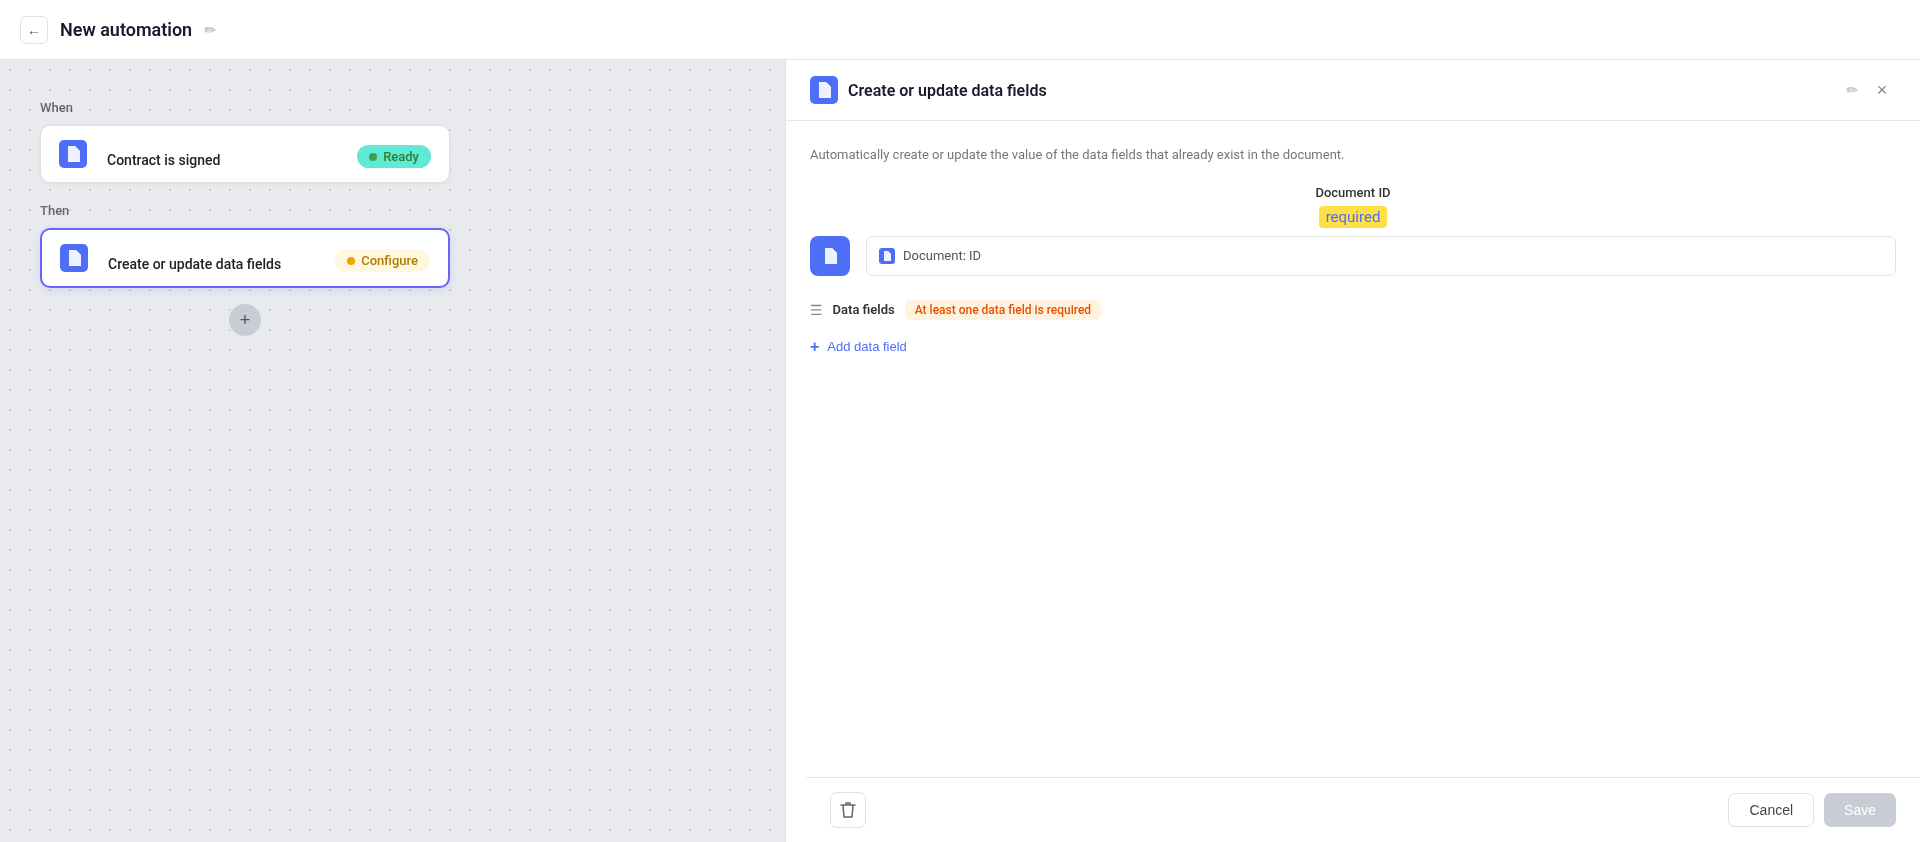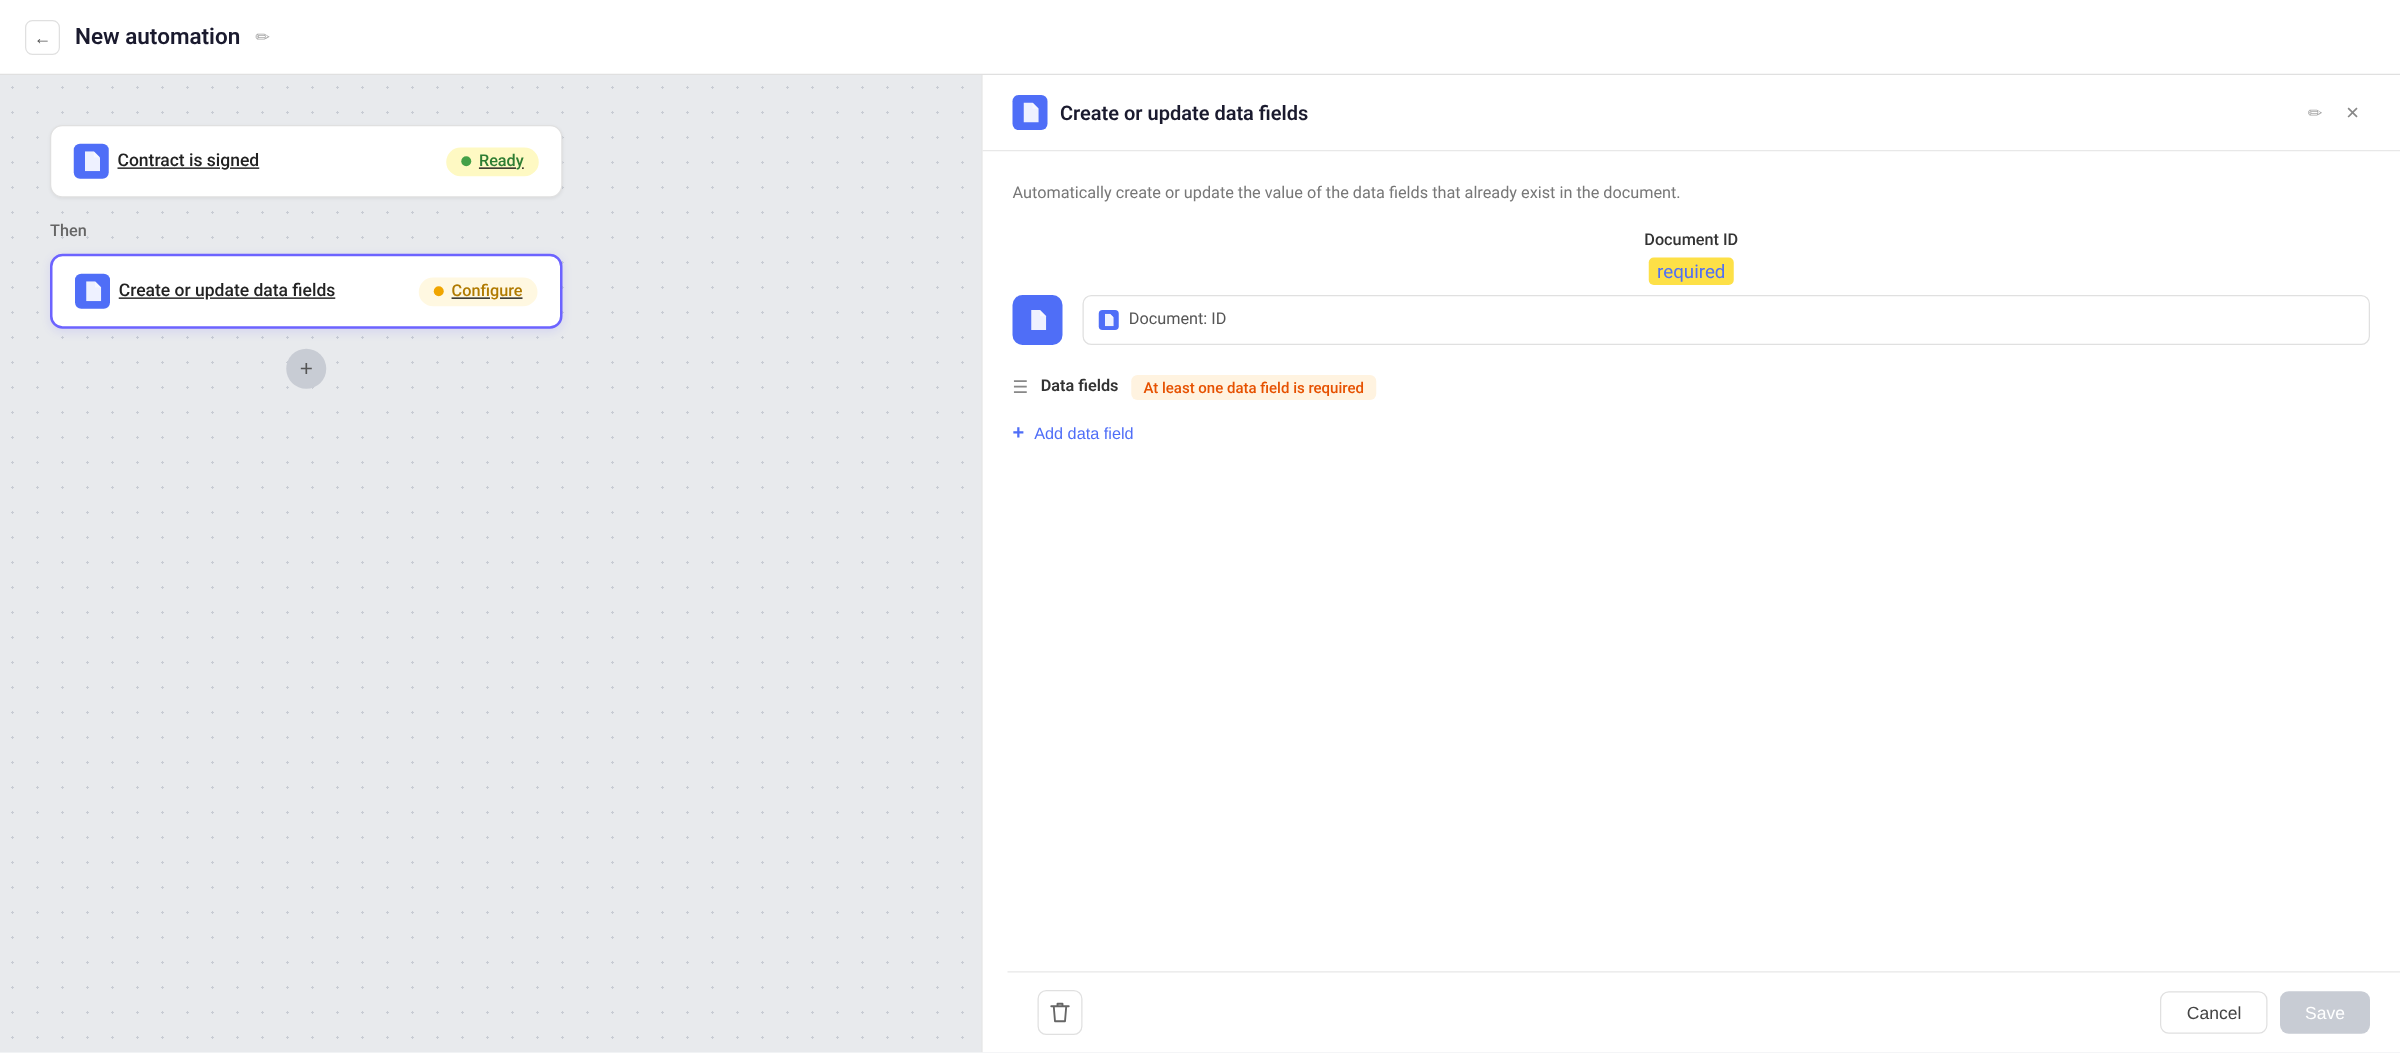"When" div.when-label { html: none -> <div>When</div> }
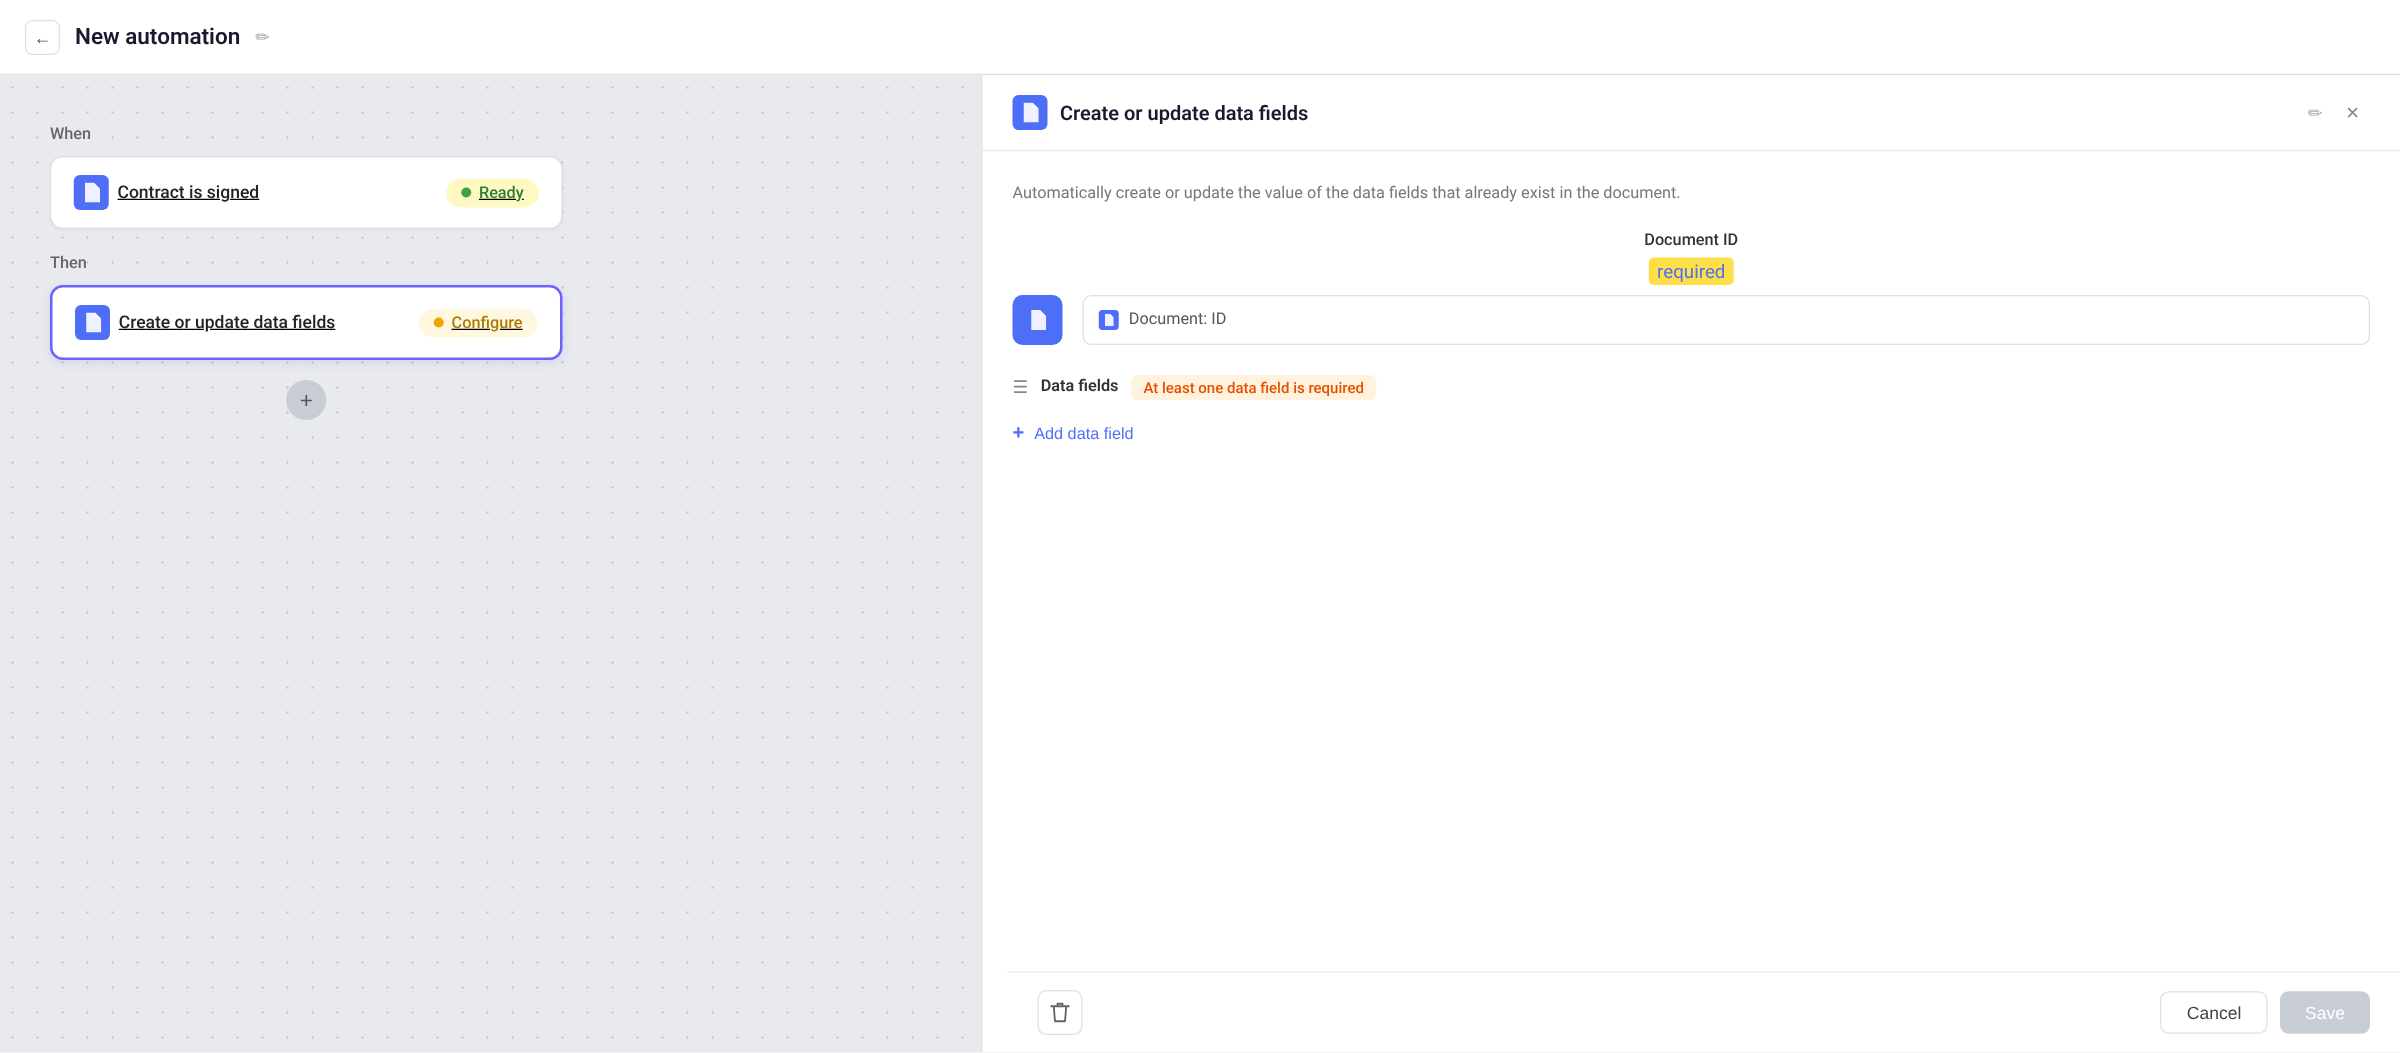"Contract is signed" .step-card { align-items: center -> flex-end; gap: 7px -> 20px; text-decoration: underline -> none }
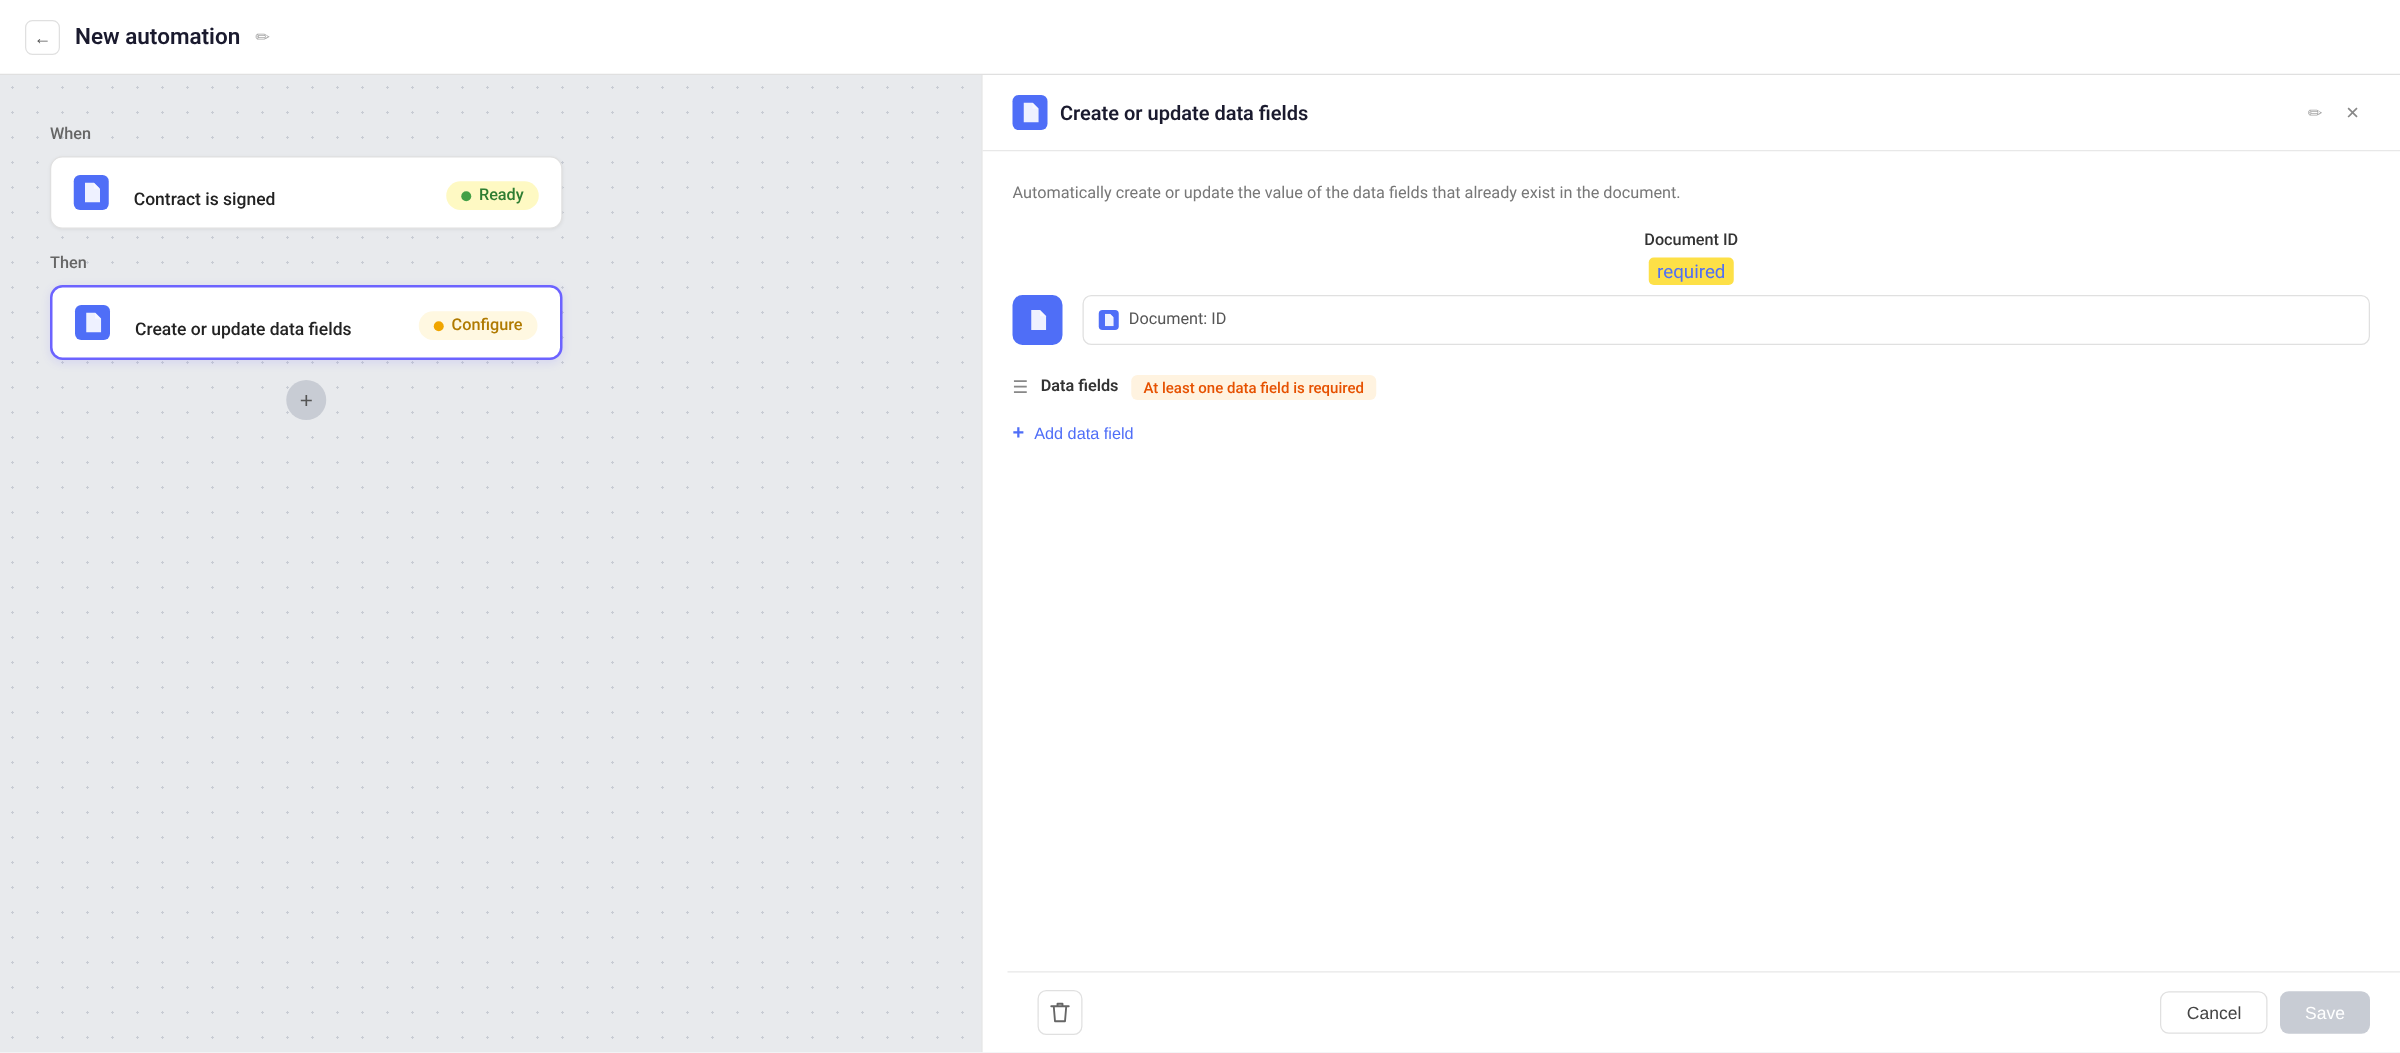"Ready" .status-badge.ready { background: #fef9c3 -> #5eead4 }
